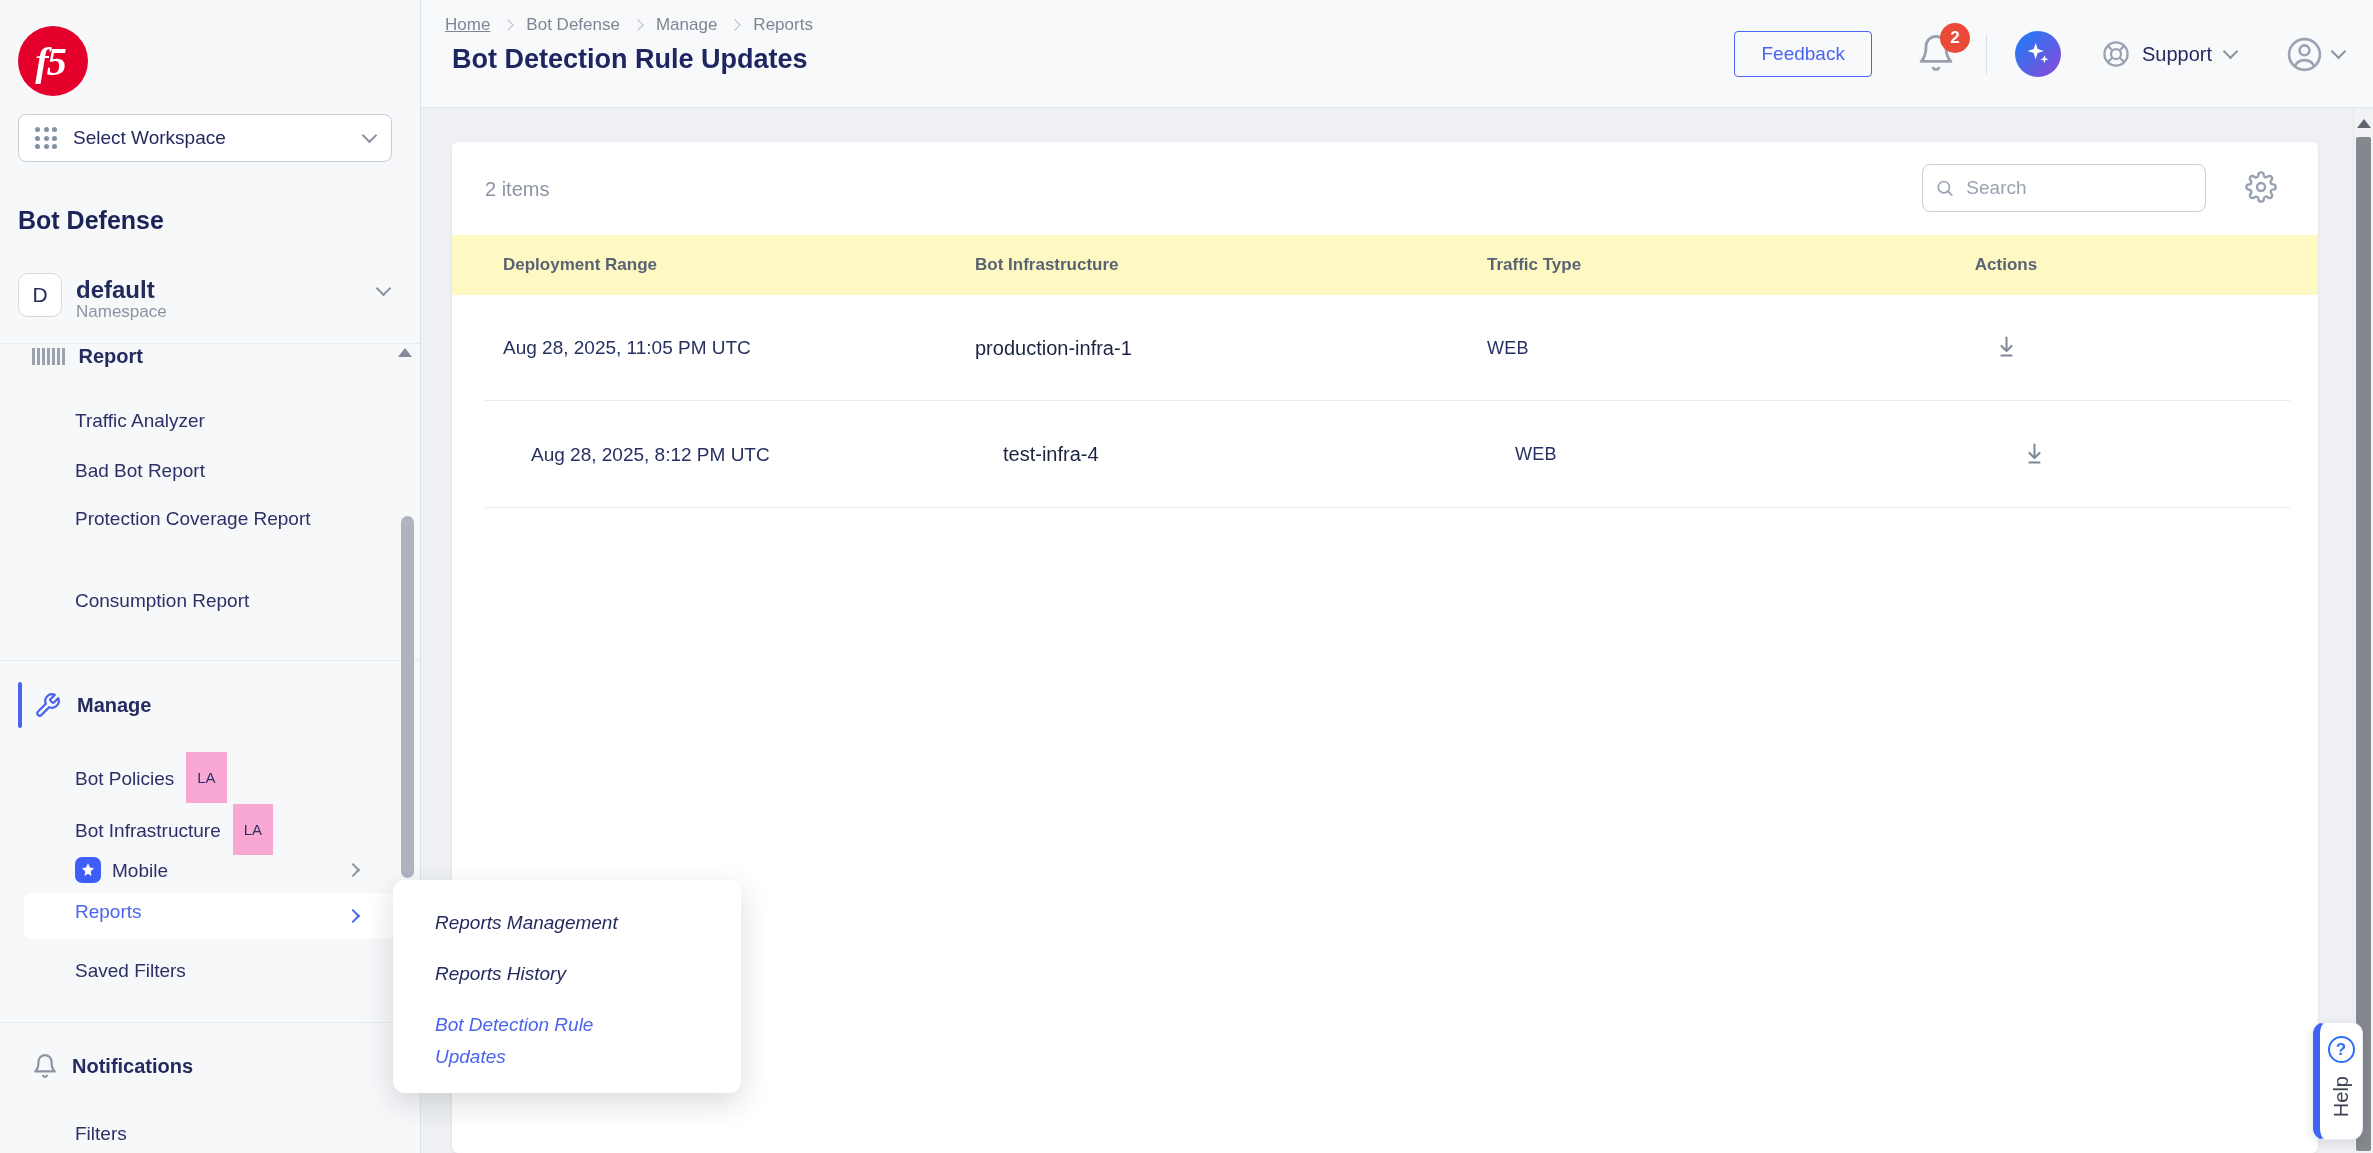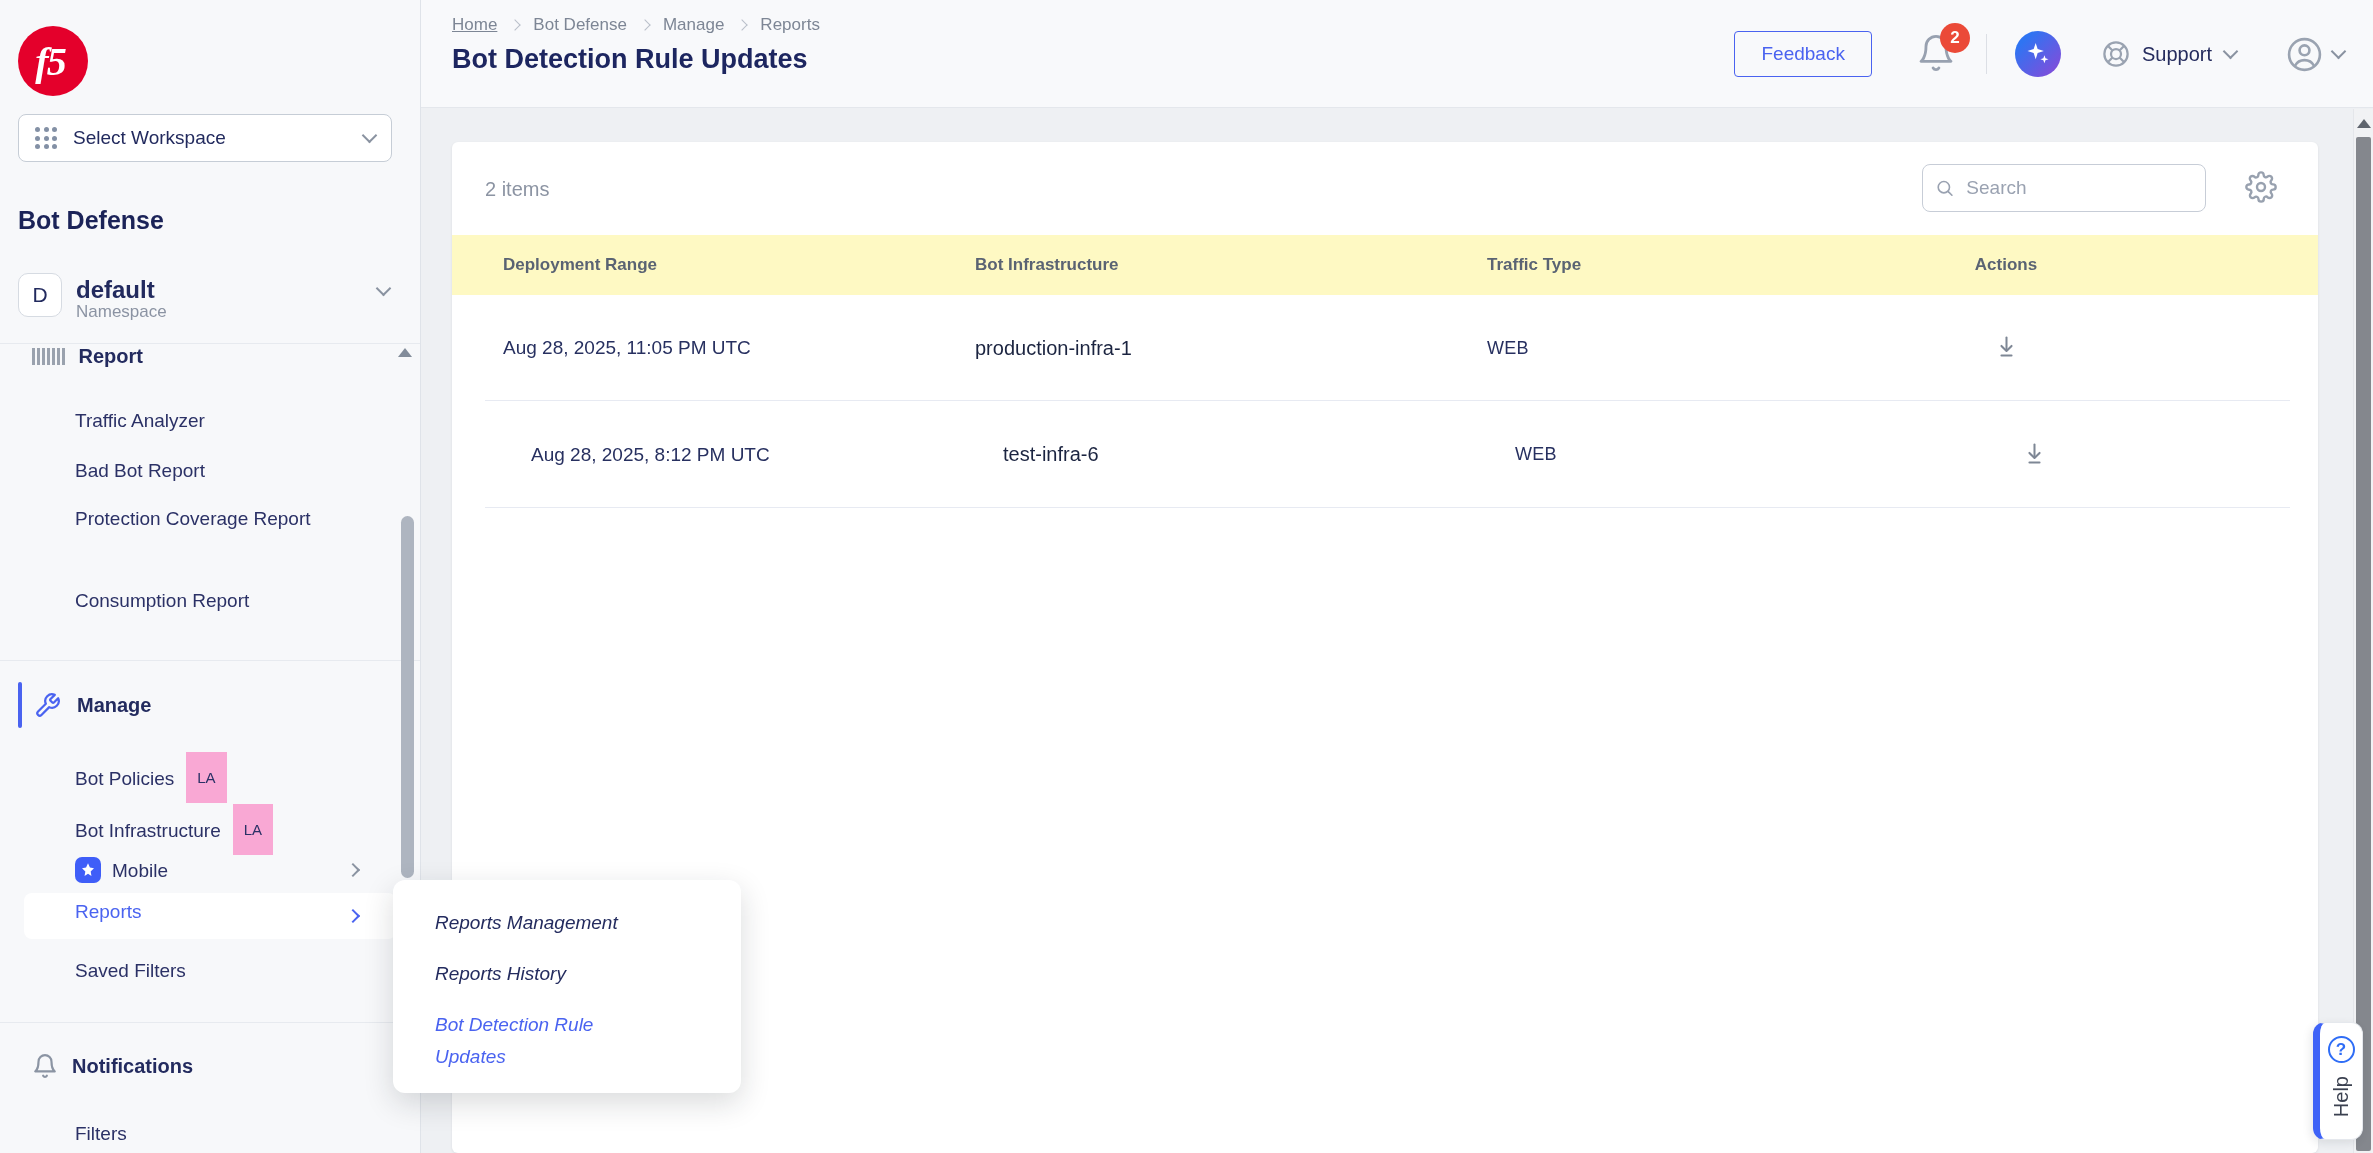"Home" .breadcrumb { left: 31px -> 24px }
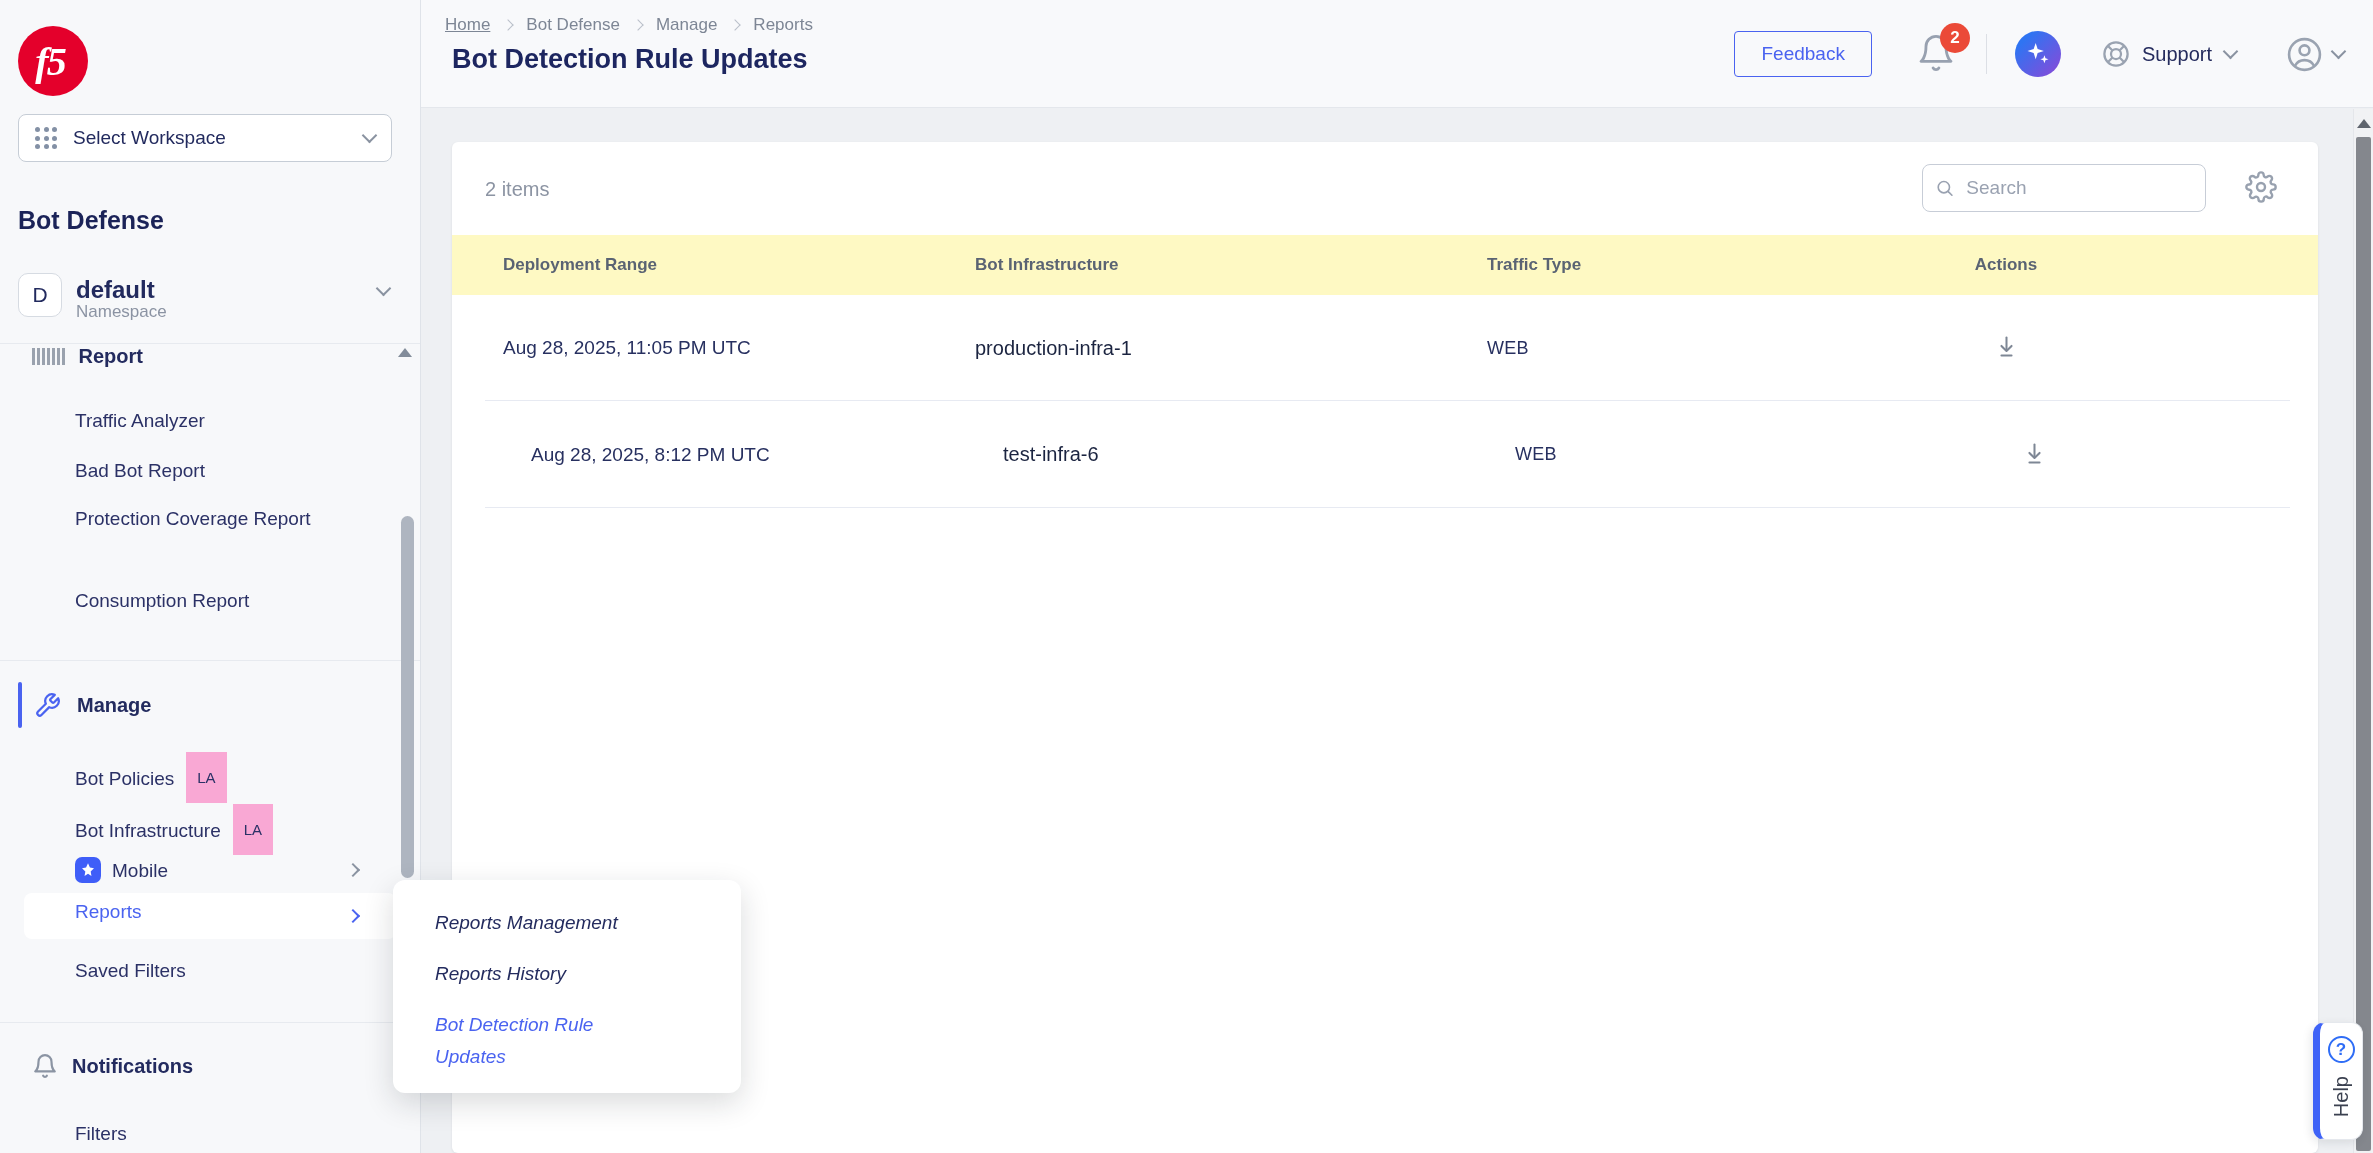"test-infra-6" div.td { text: test-infra-6 -> test-infra-4 }
